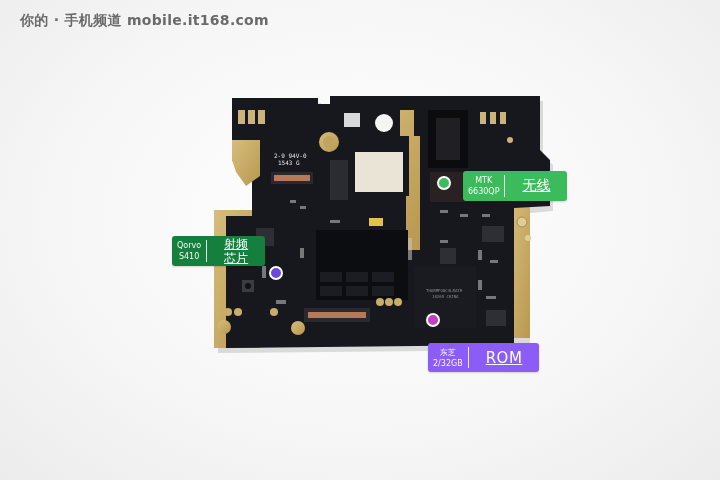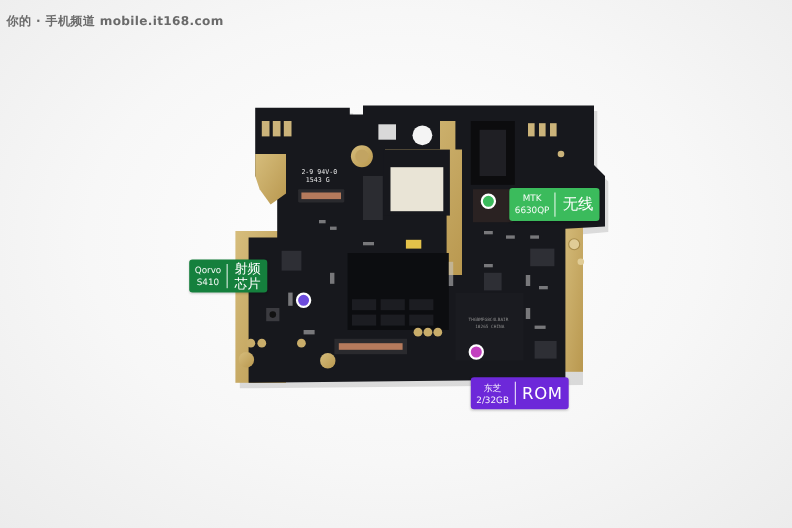"你的 · 手机频道 mobile.it168.com" .watermark { font-size: 11px -> 14px; left: 6px -> 20px }
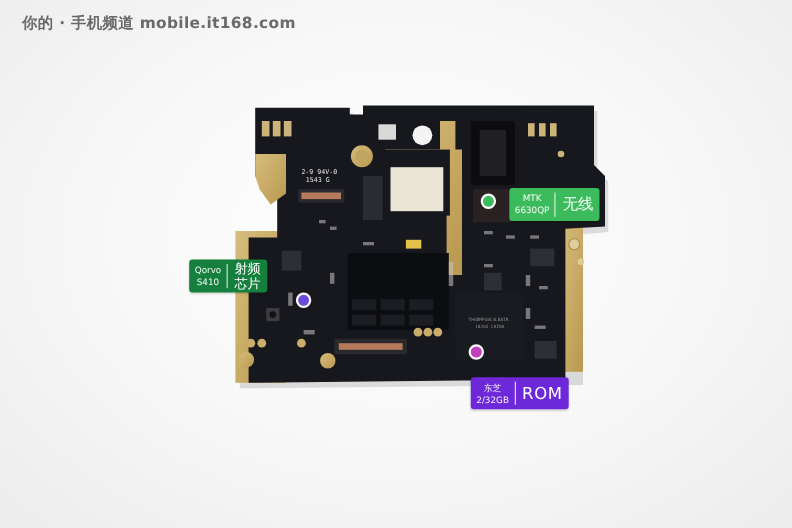"无线" .label .right { padding: 0 6px -> 0 17px; text-decoration: none -> underline }
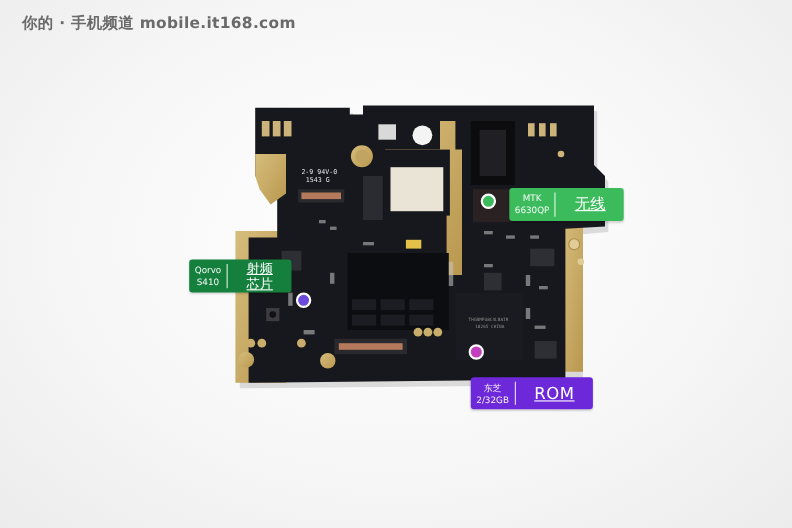"东芝" .lbl-rom { background: #6d28d9 -> #8b5cf6 }
